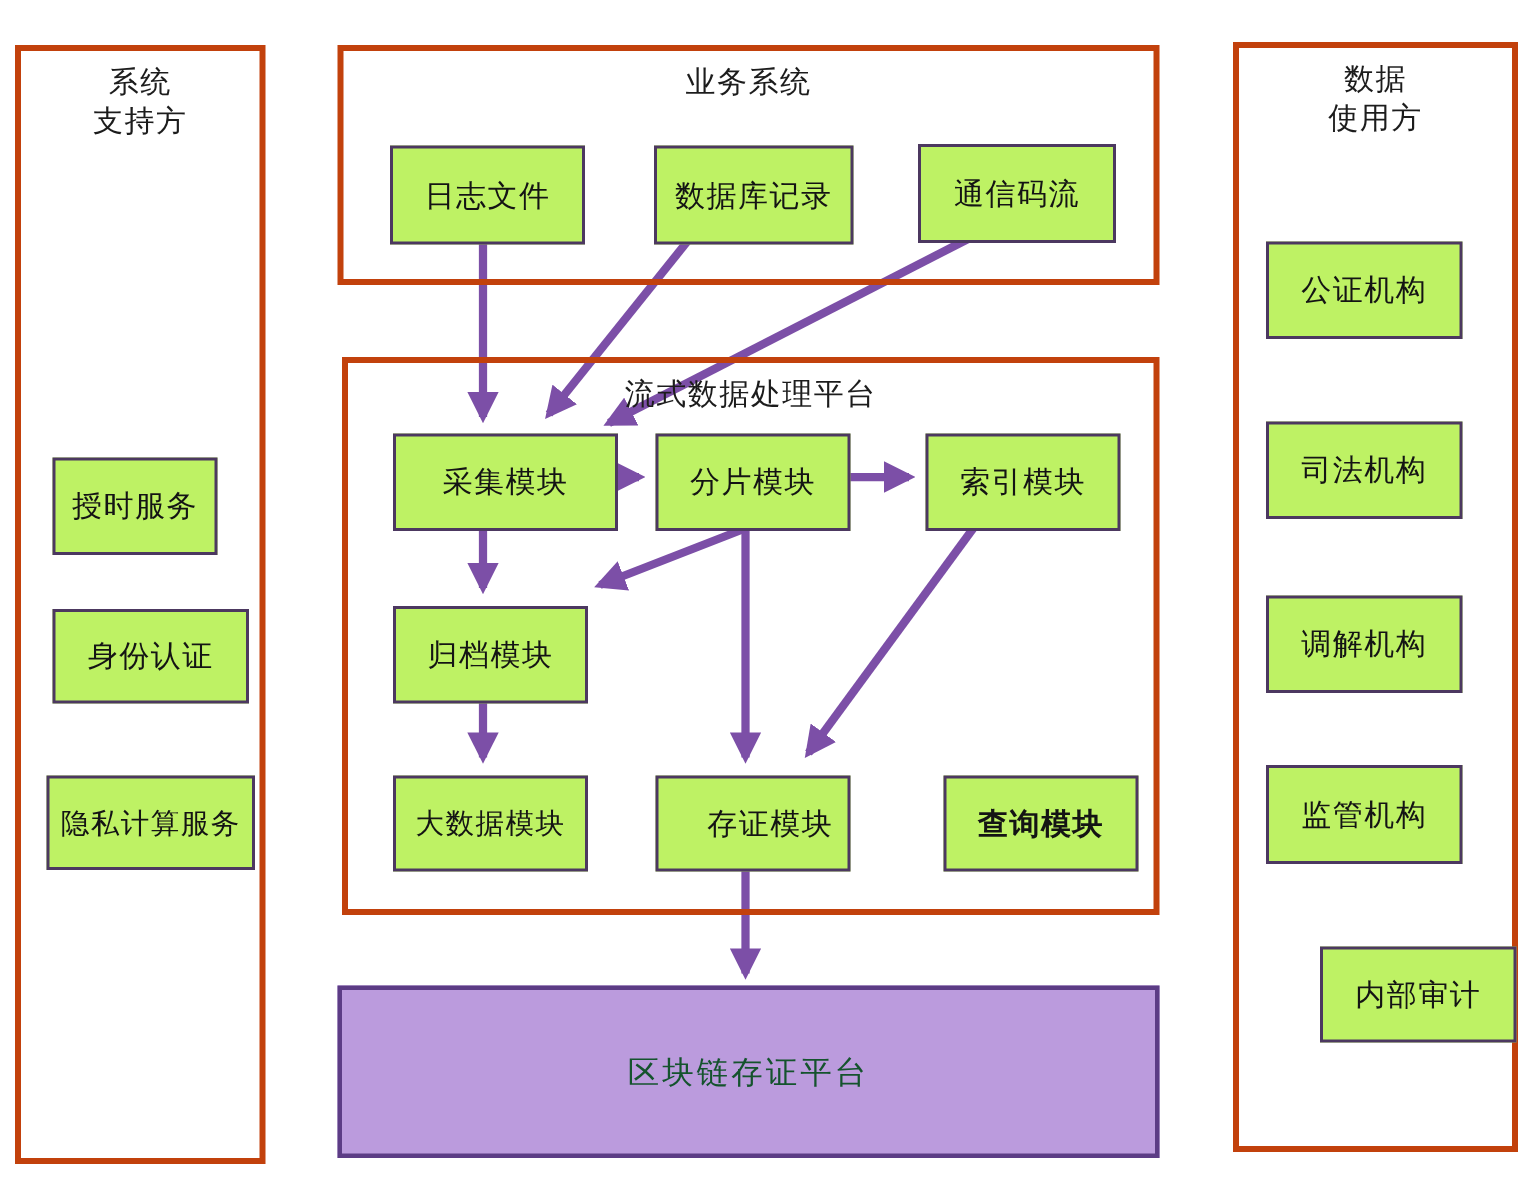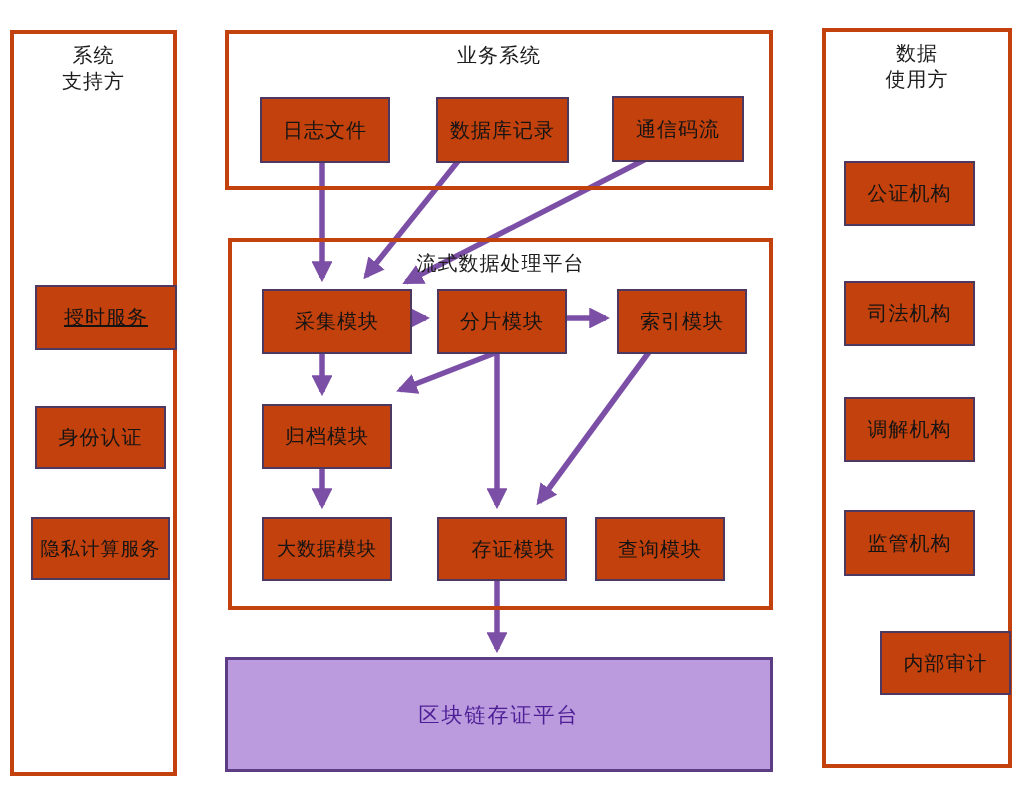"日志文件" .node { background: #c2410c -> #bef264 }
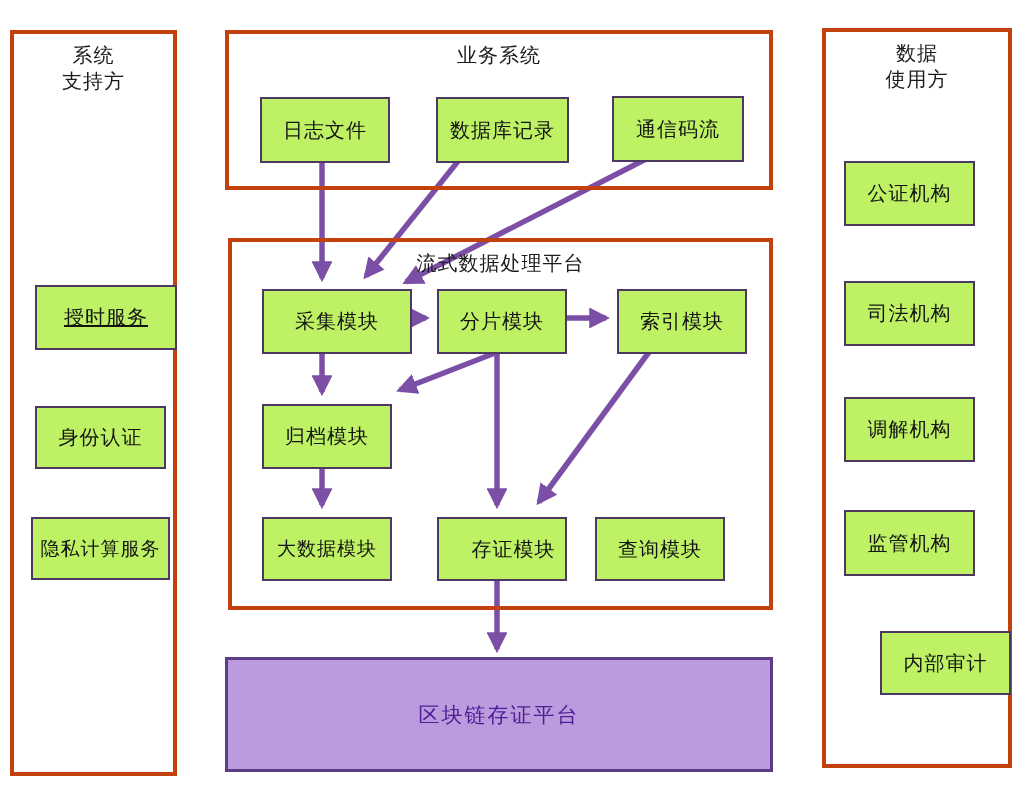"授时服务" div.node { text-decoration: underline -> none; top: 251px -> 271px; width: 142px -> 110px }
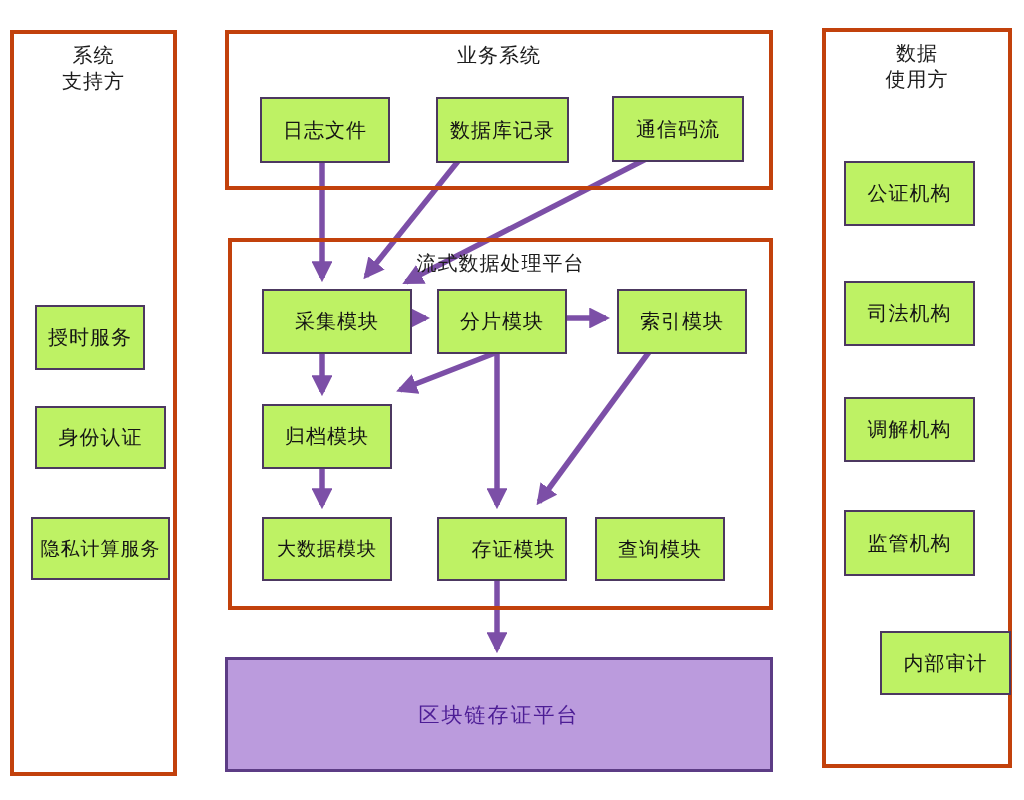"查询模块" div.node { font-weight: none -> bold; left: 363px -> 397px }
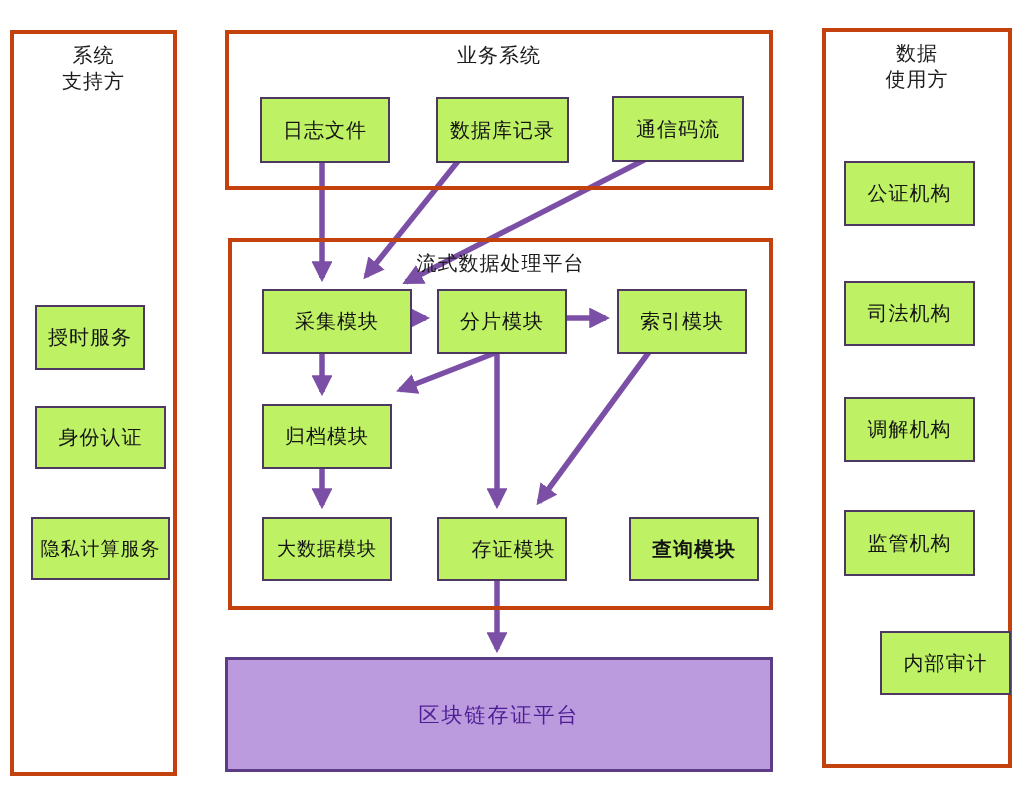"区块链存证平台" .blockchain { color: #4c1d95 -> #14532d }
